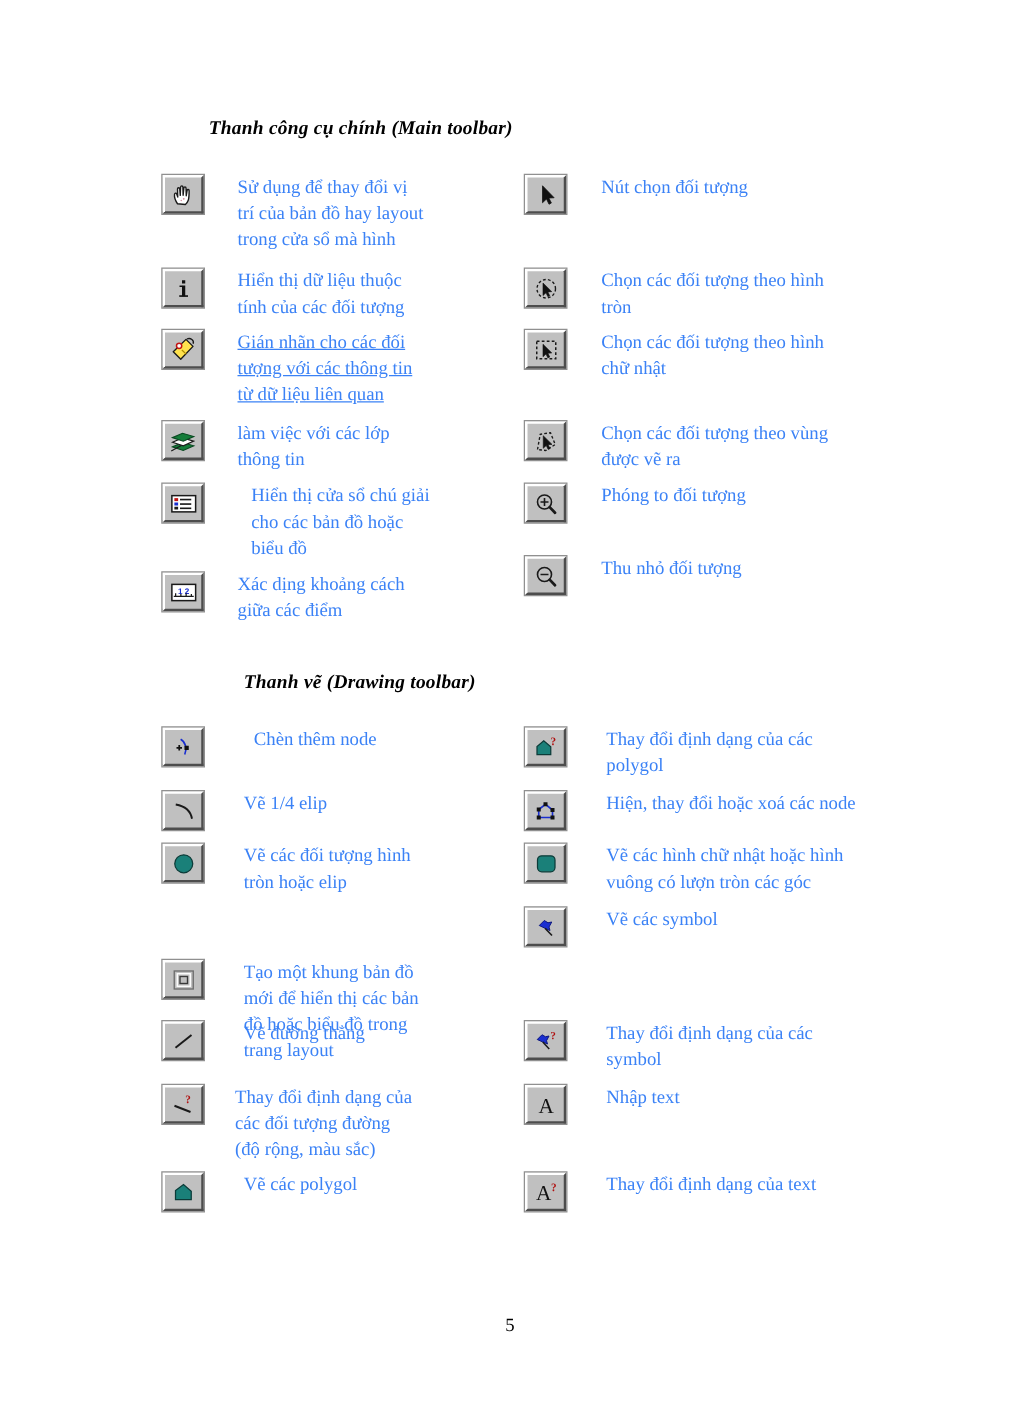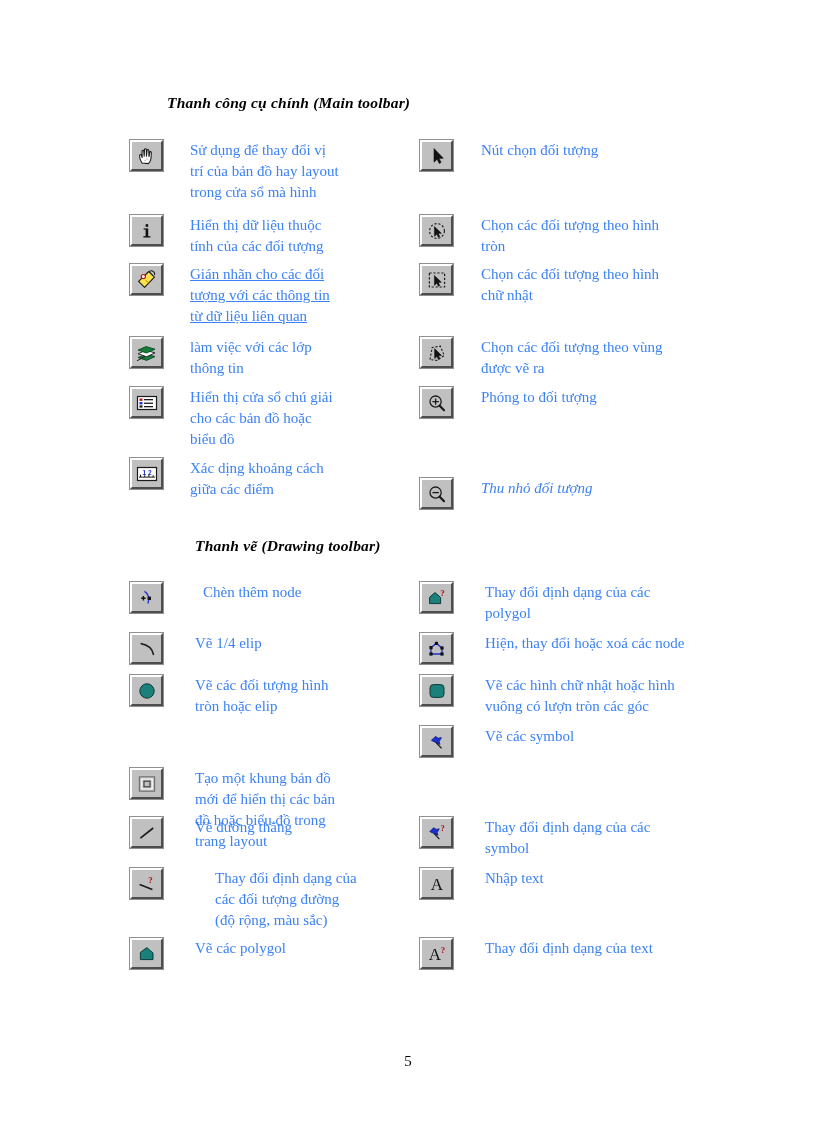"Hiển thị cửa sổ chú" div.desc { margin-left: 27px -> 38px }
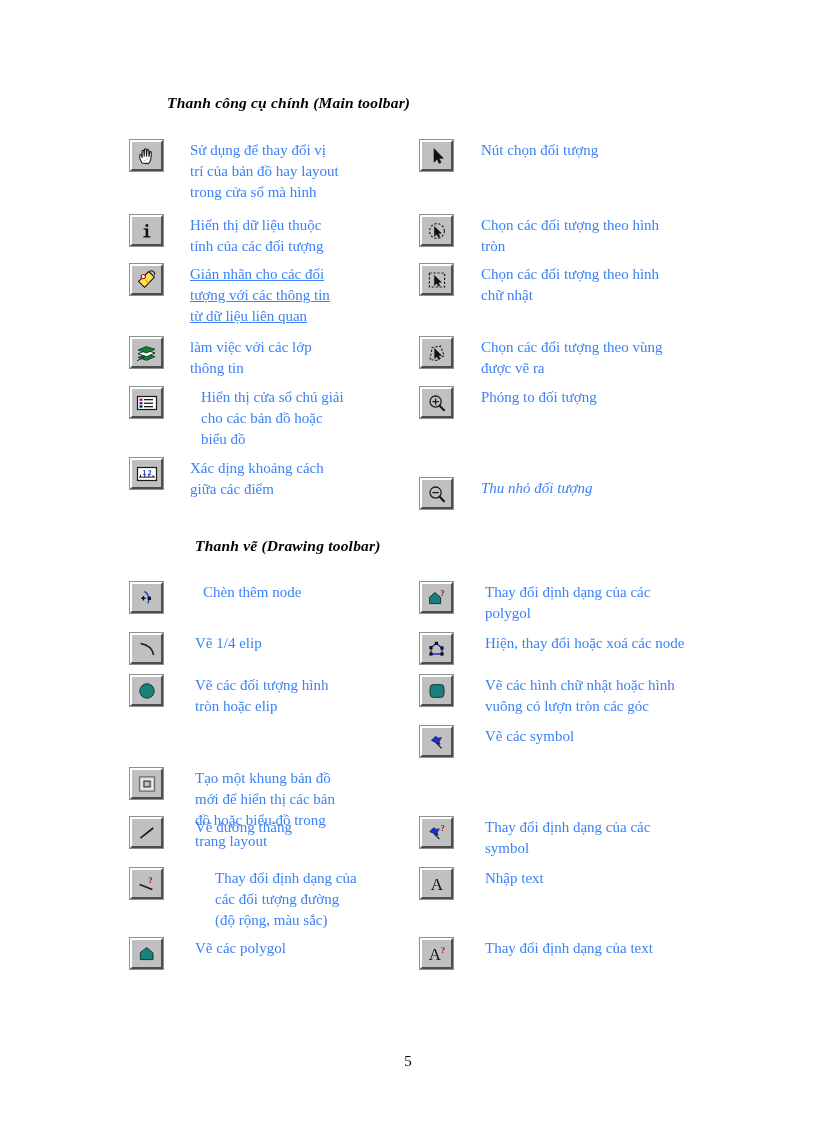"Thu nhỏ đối tượng" div.entry { font-style: italic -> none; top: 478px -> 445px }
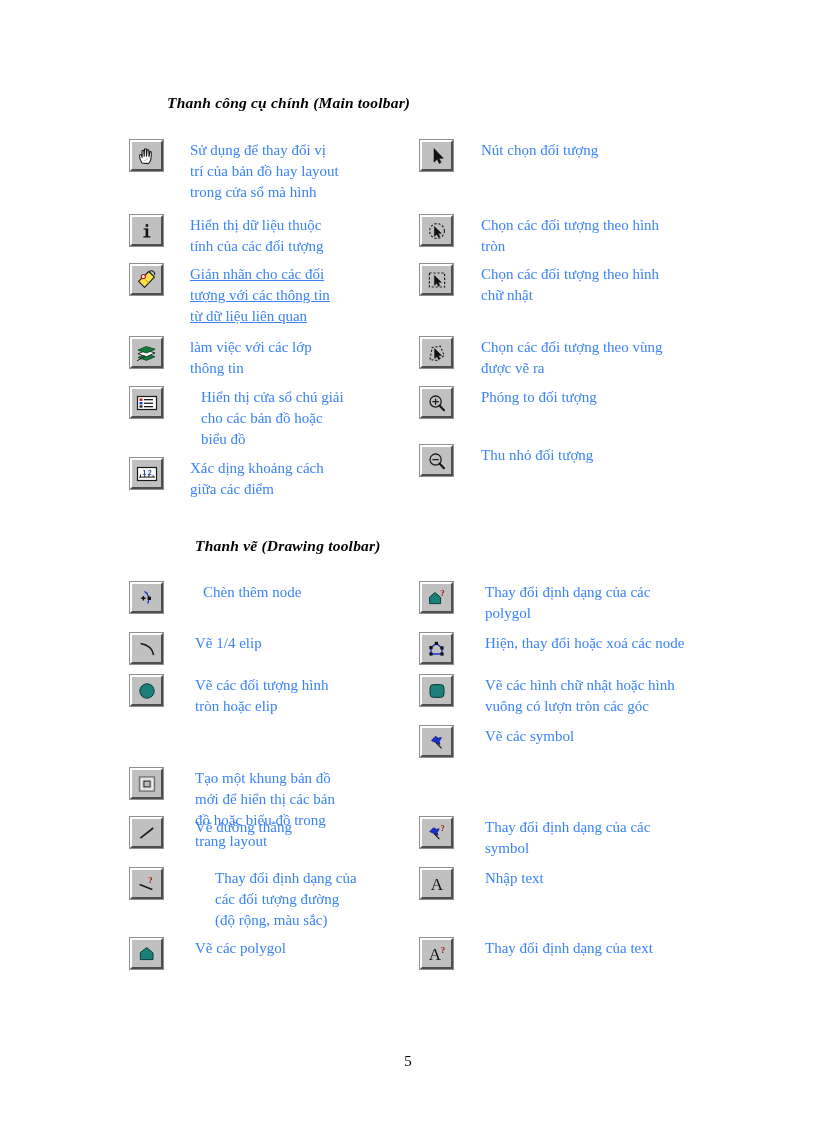"Thay đổi định dạng của" div.desc { margin-left: 52px -> 25px }
